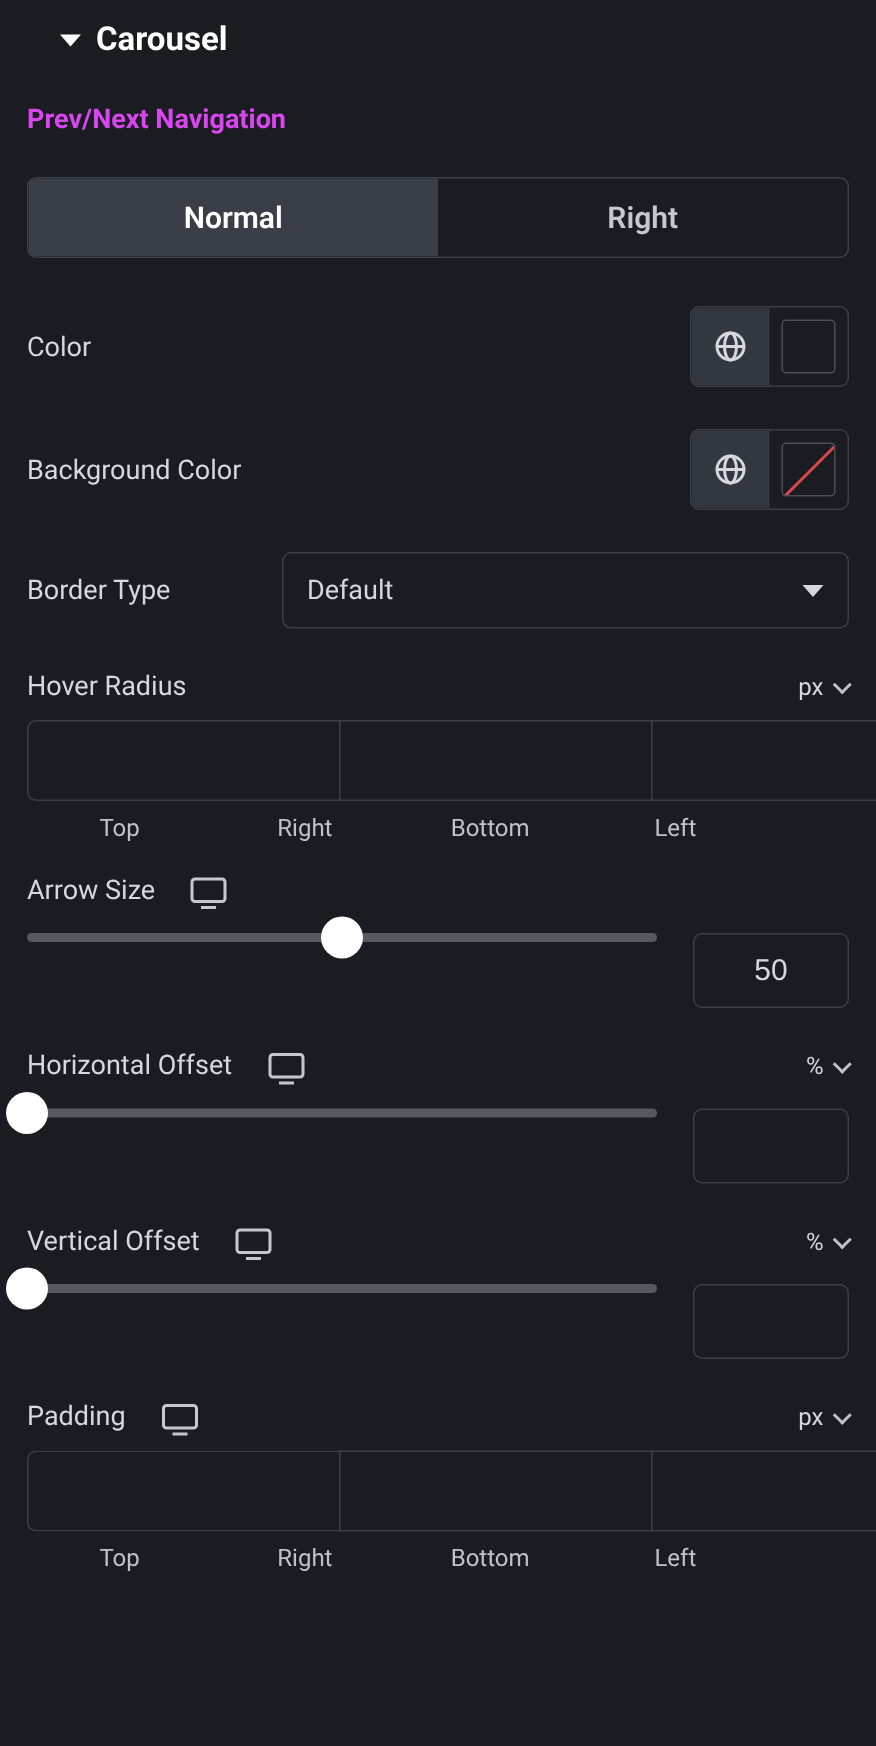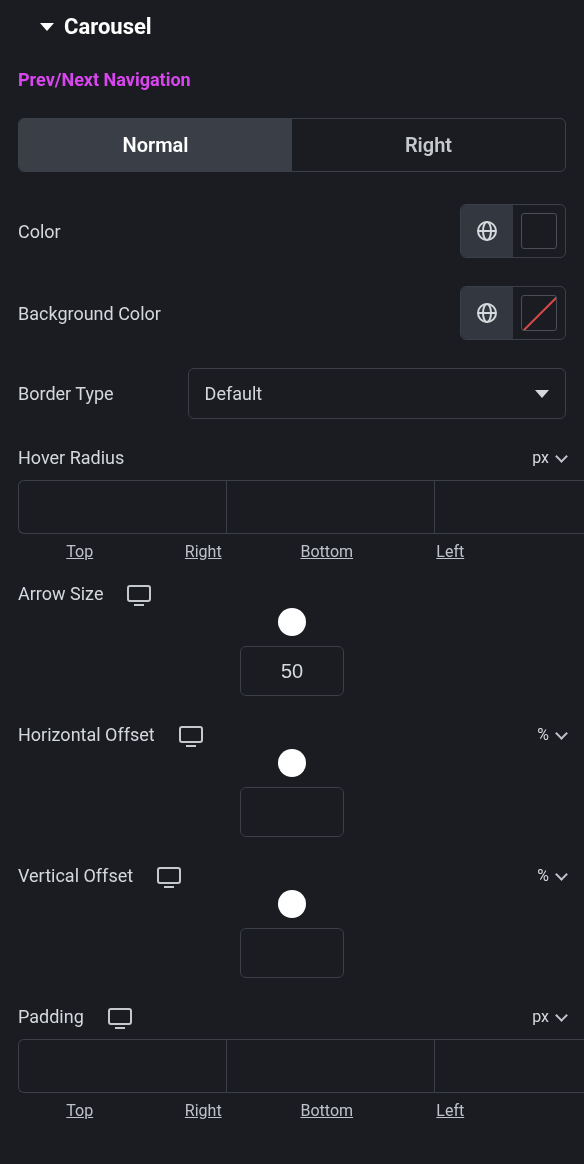"Top" .dim-labels span { text-decoration: underline -> none }
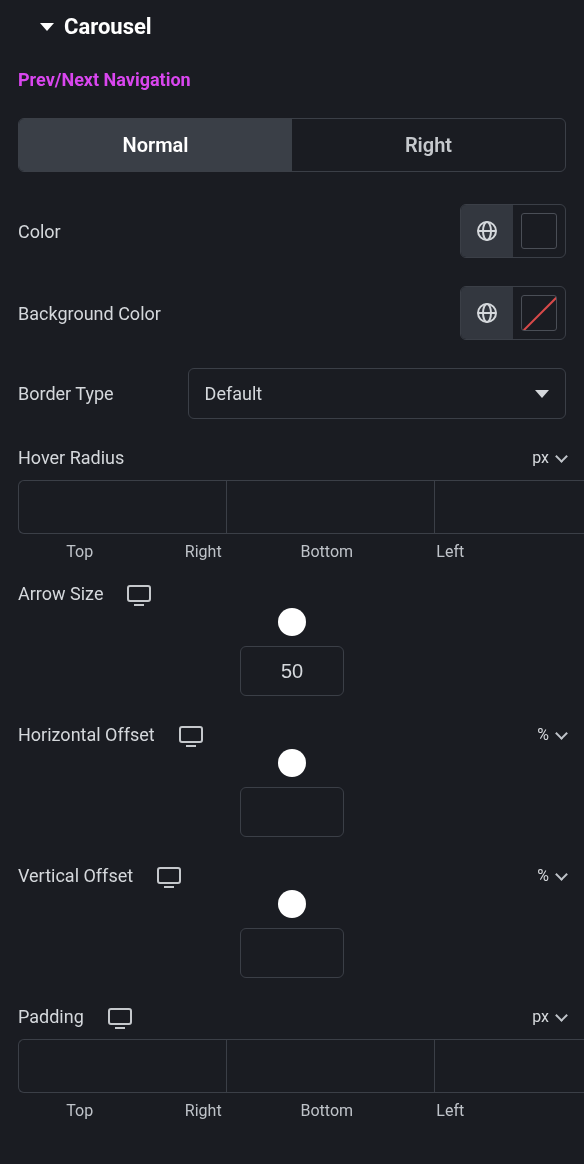"50" .slider-row { align-items: center -> none; flex-direction: column -> none }
